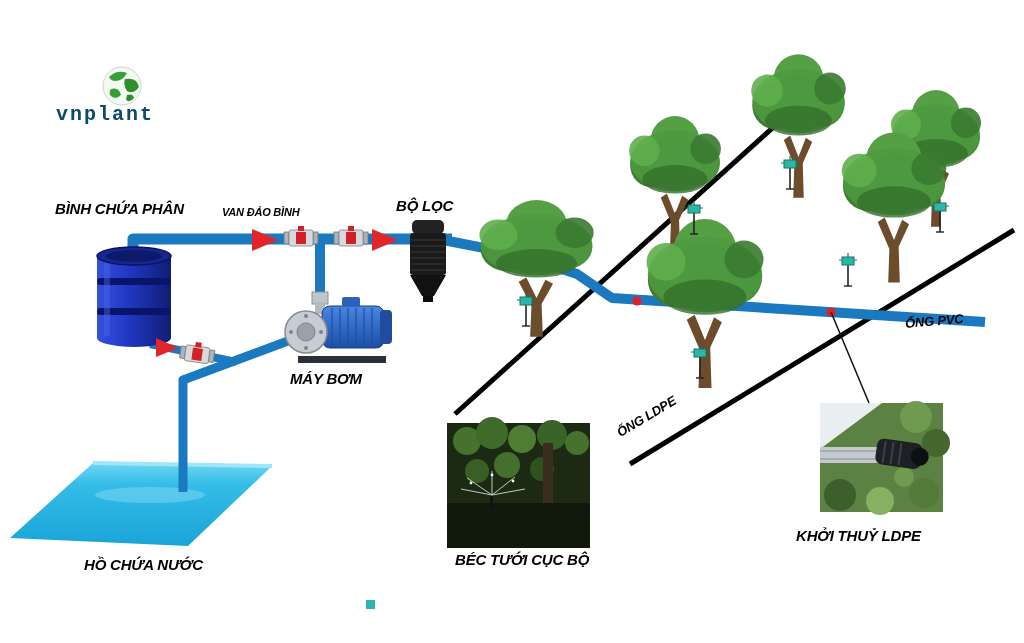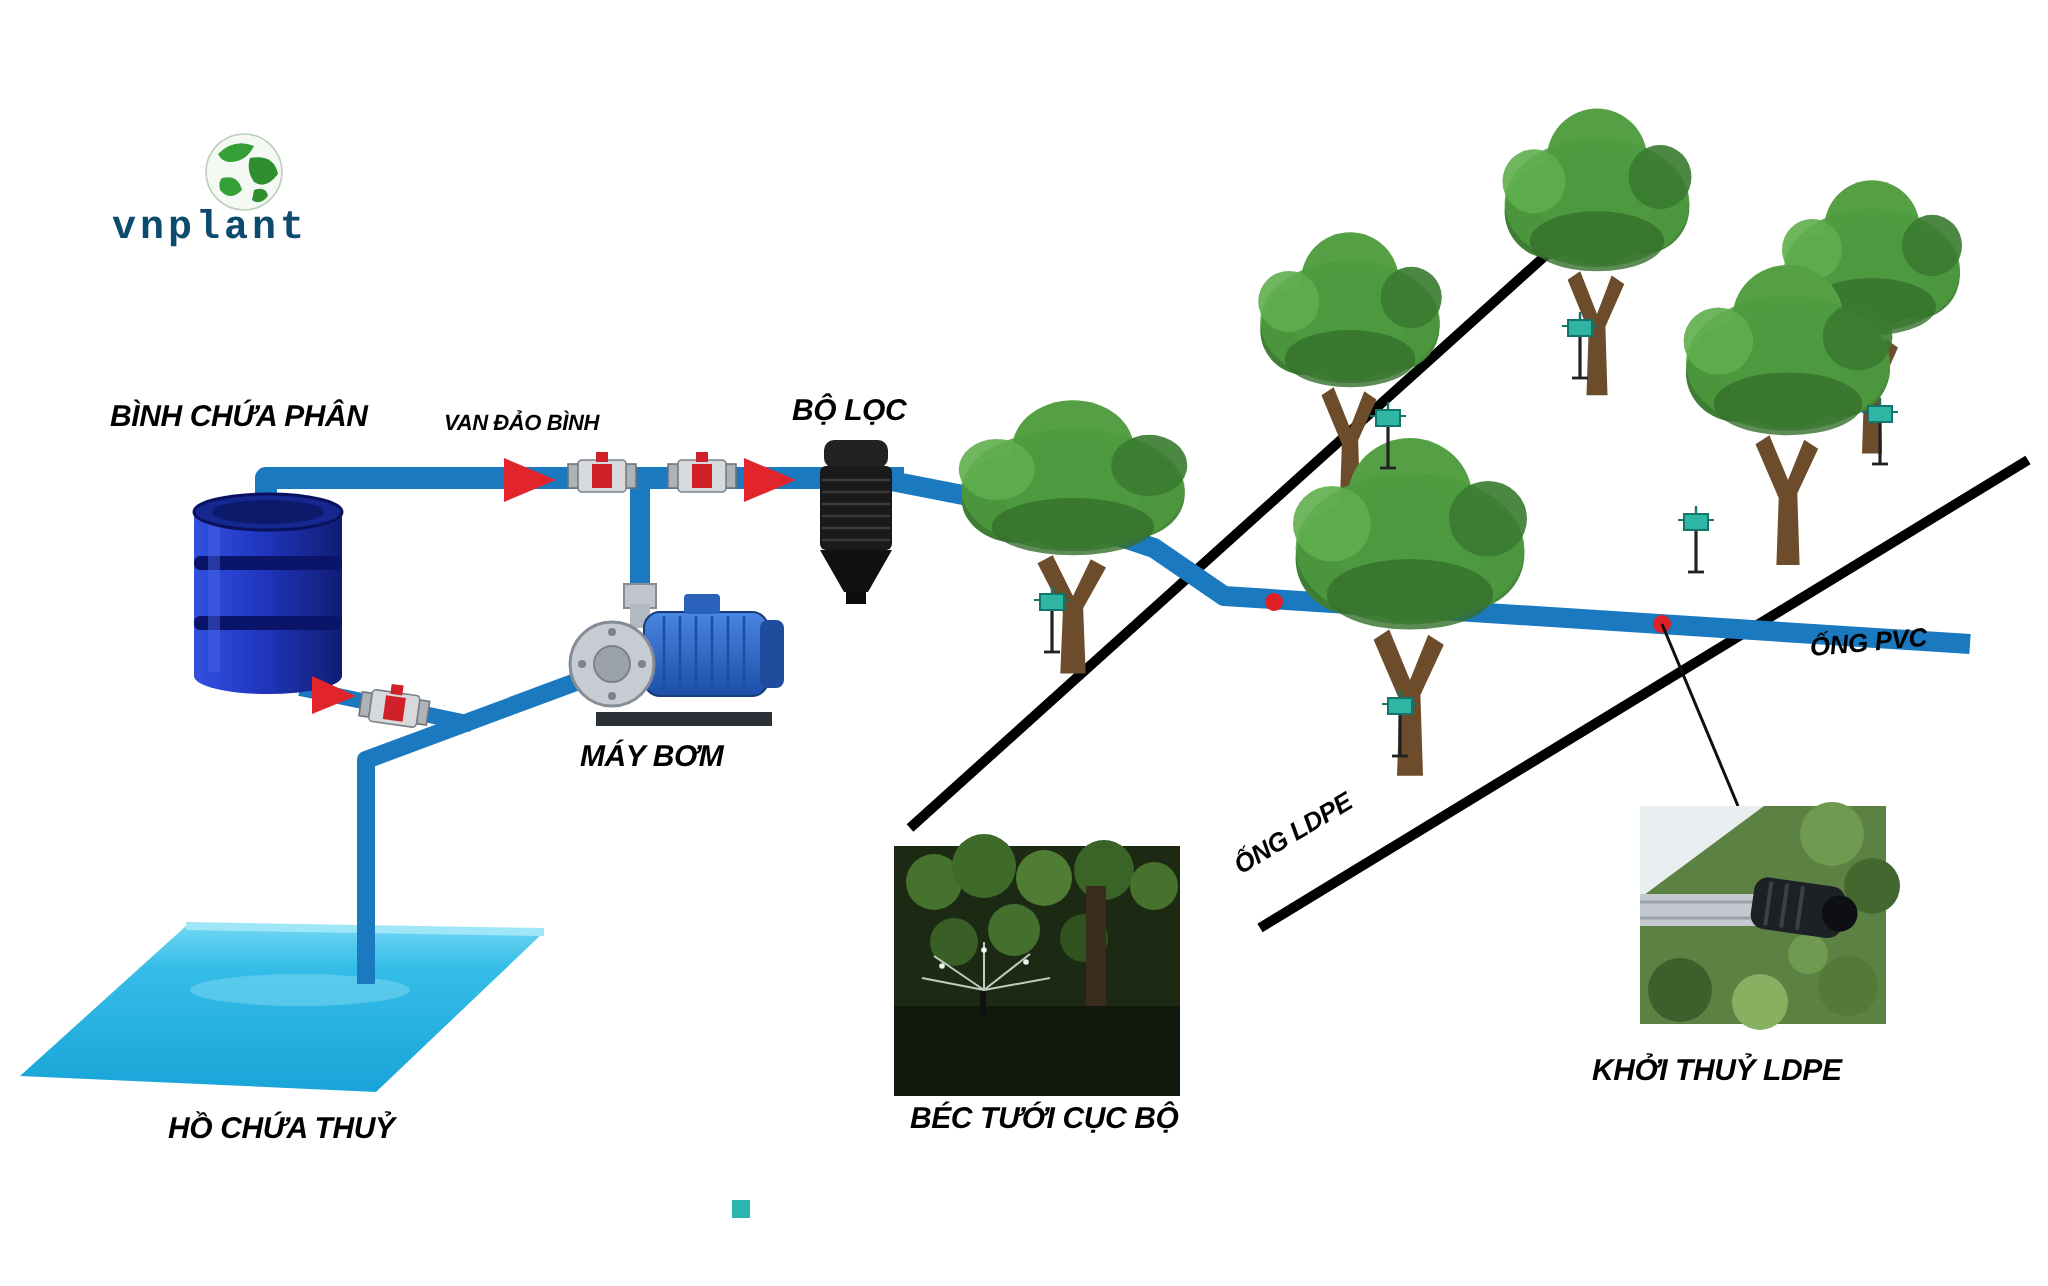"HỒ CHỨA THUỶ" div.label { text: THUỶ -> NƯỚC }
